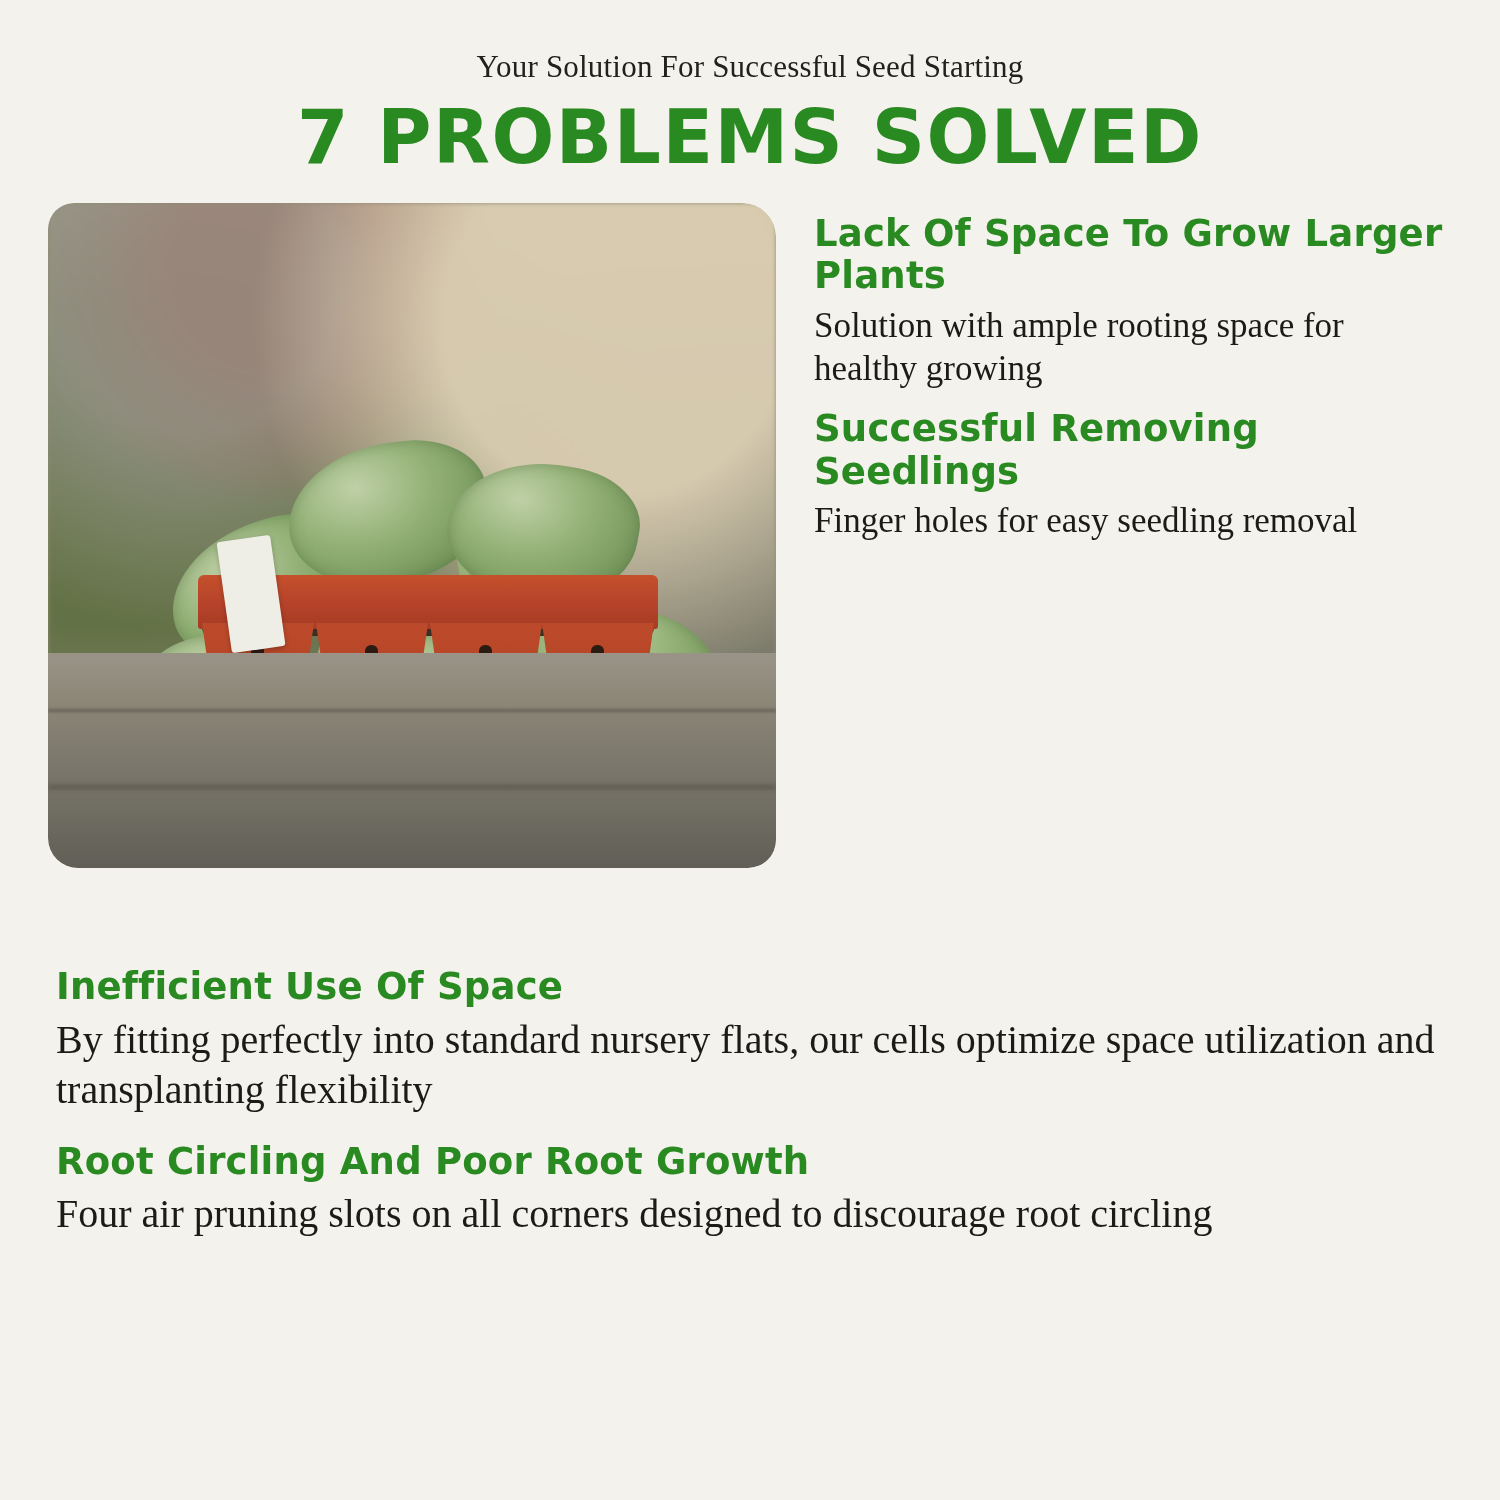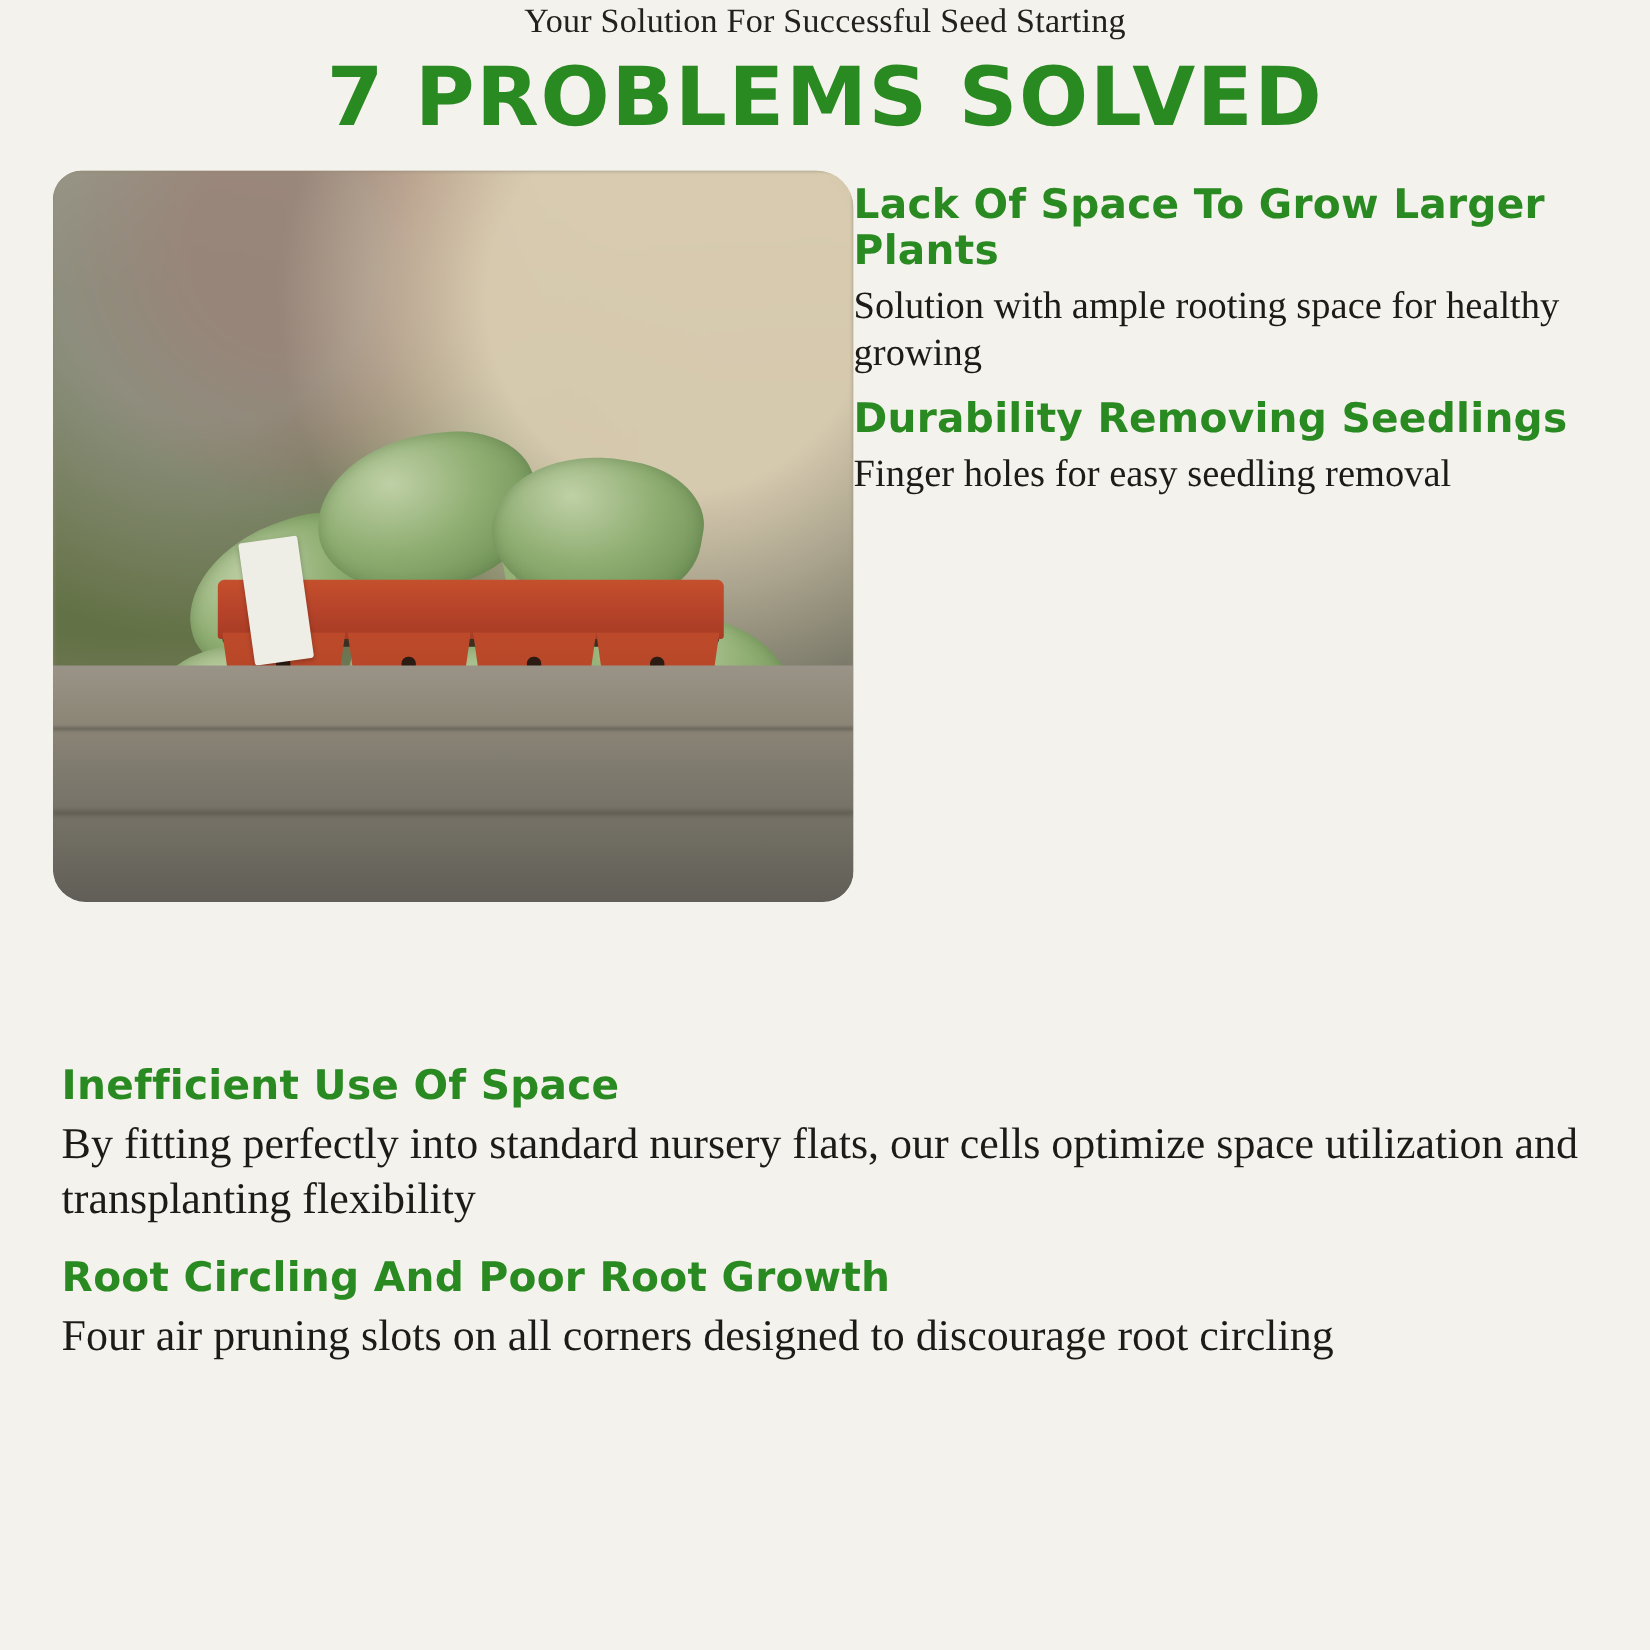"Your Solution For Successful Seed" .header { padding-top: none -> 48px }
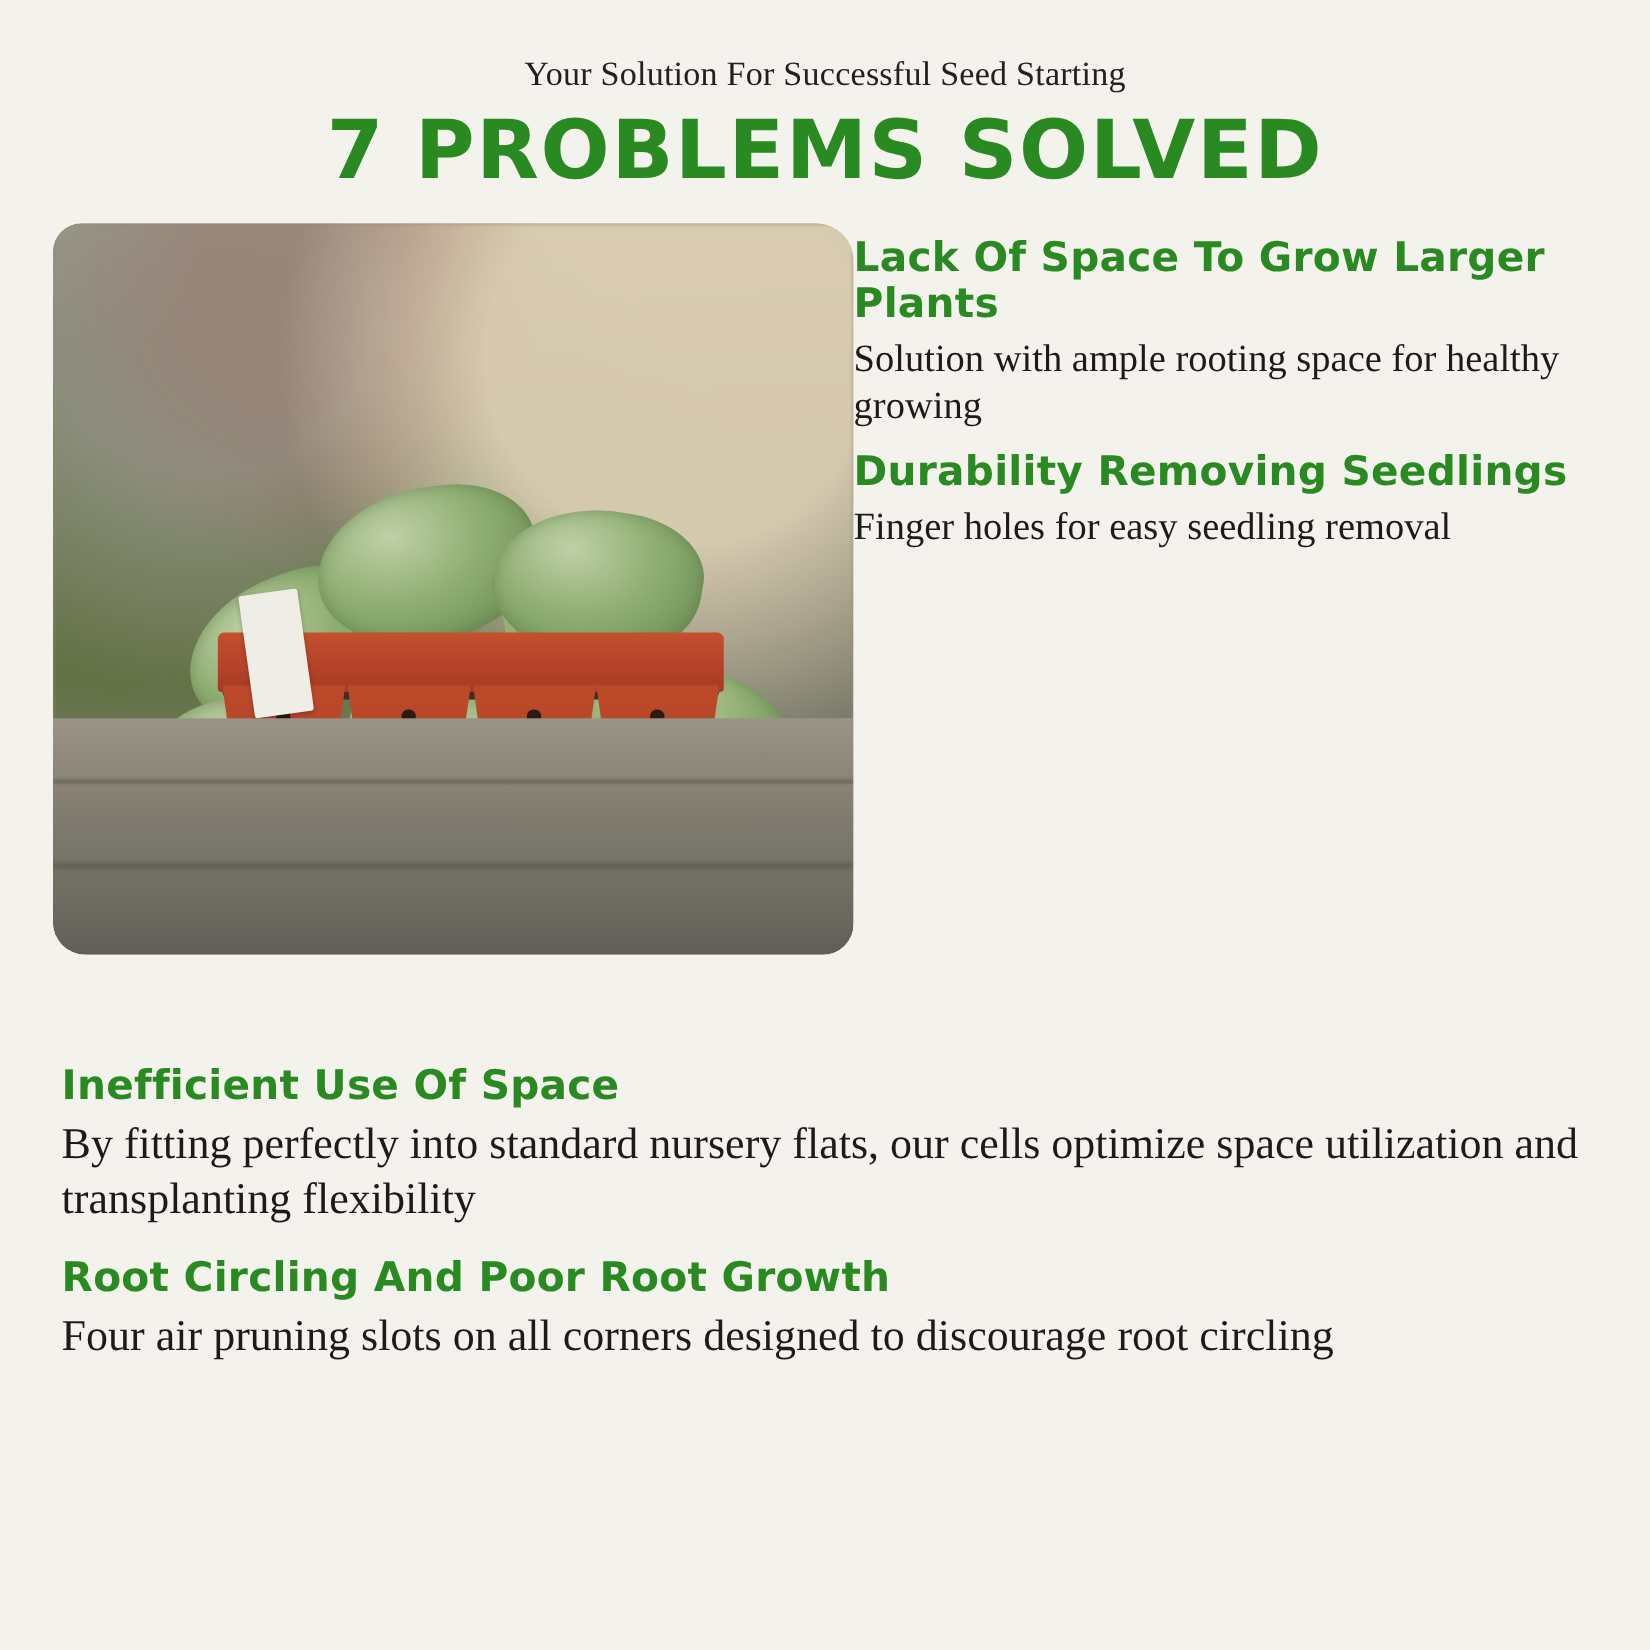"Lack Of Space To Grow" .top-section { gap: none -> 38px }
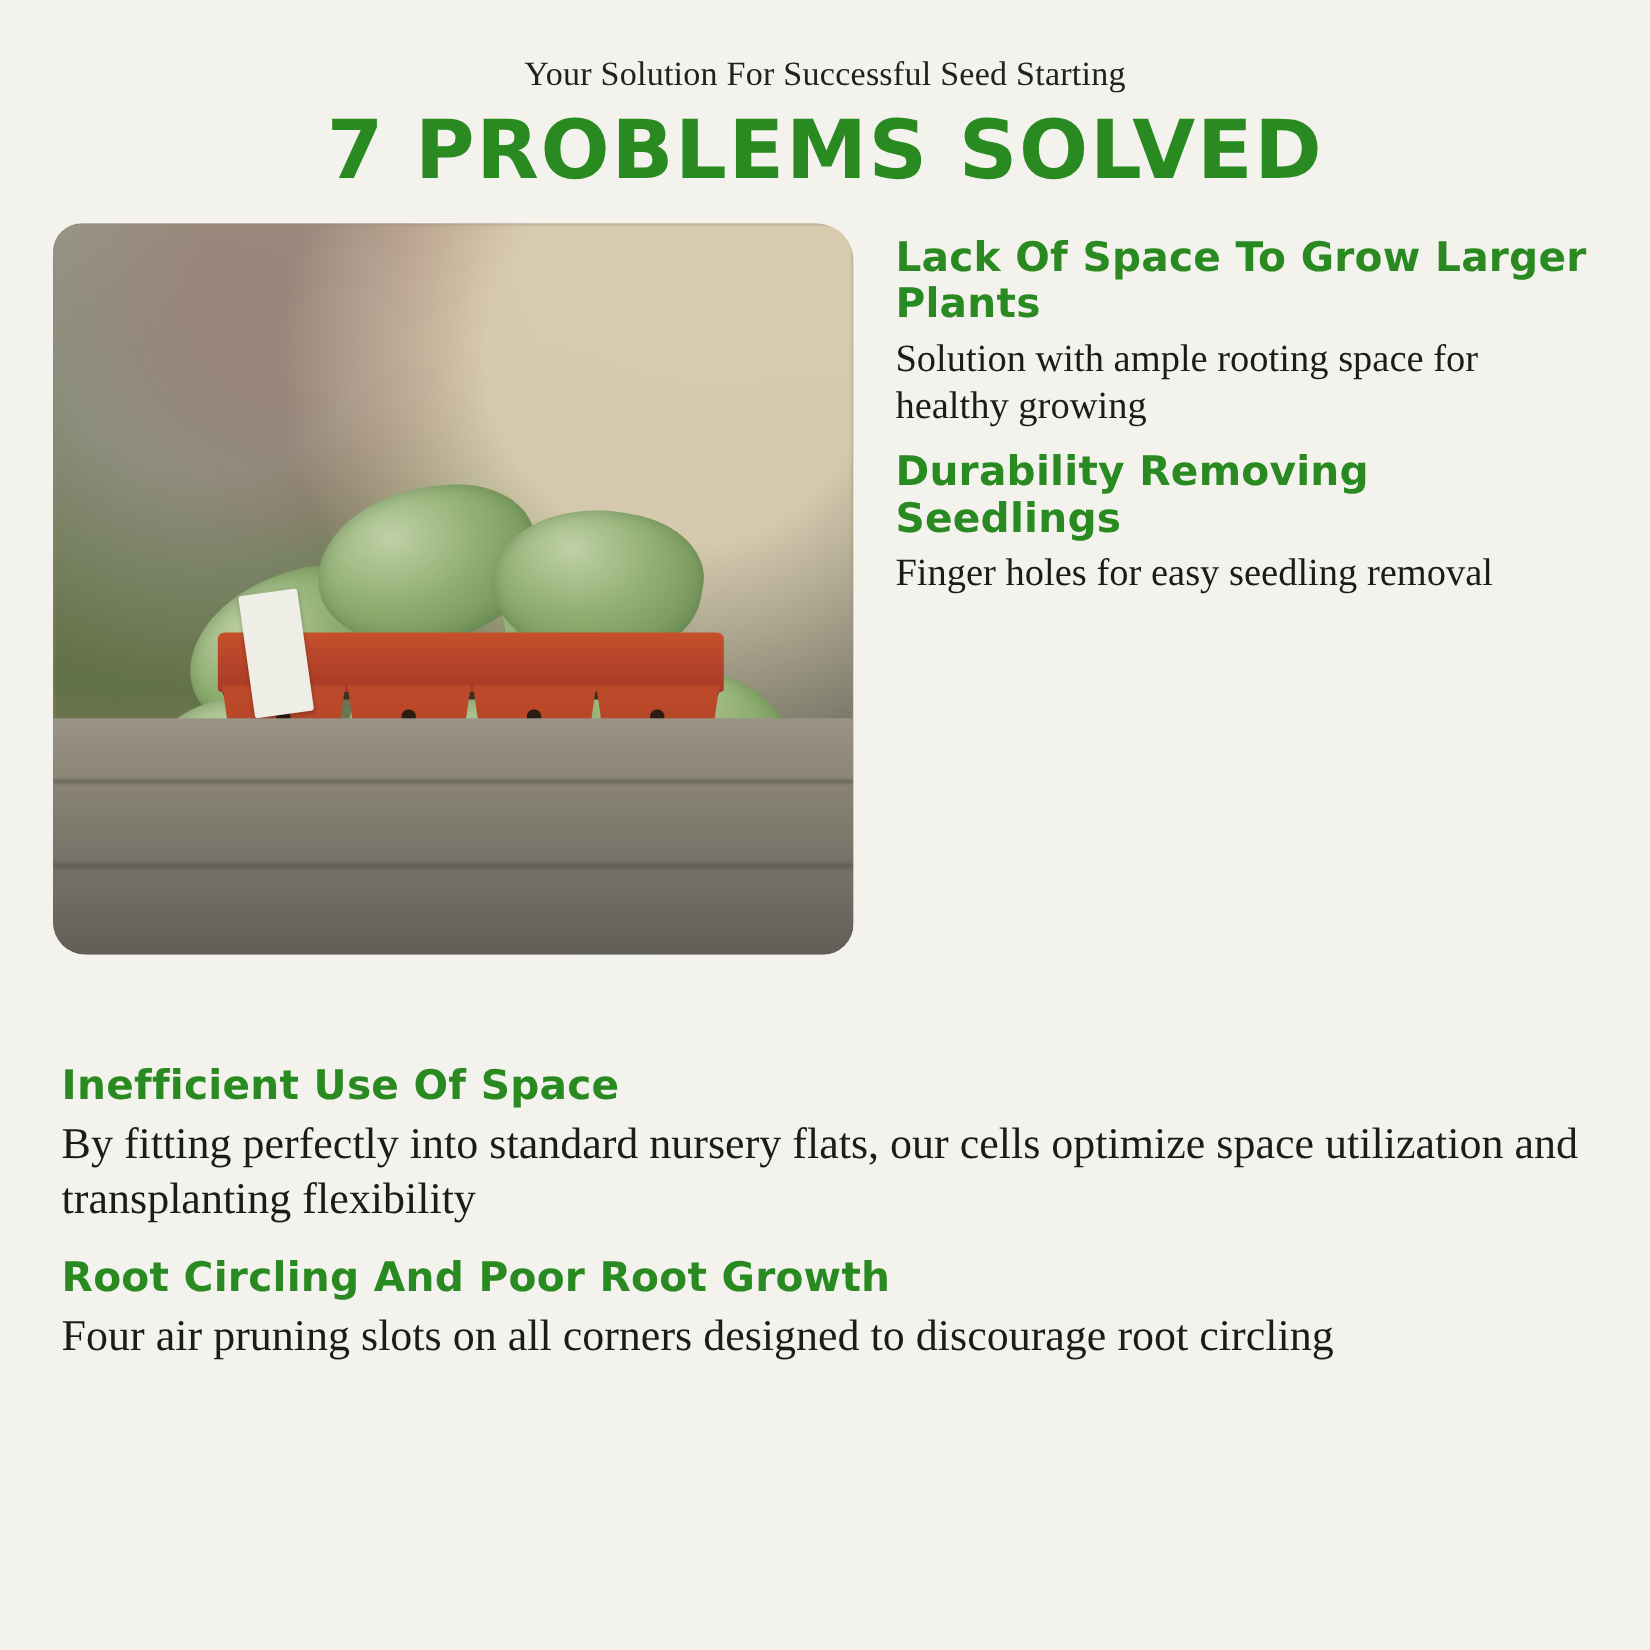"Durability Removing Seedlings" div.bullet-title { text: Durability -> Successful }
